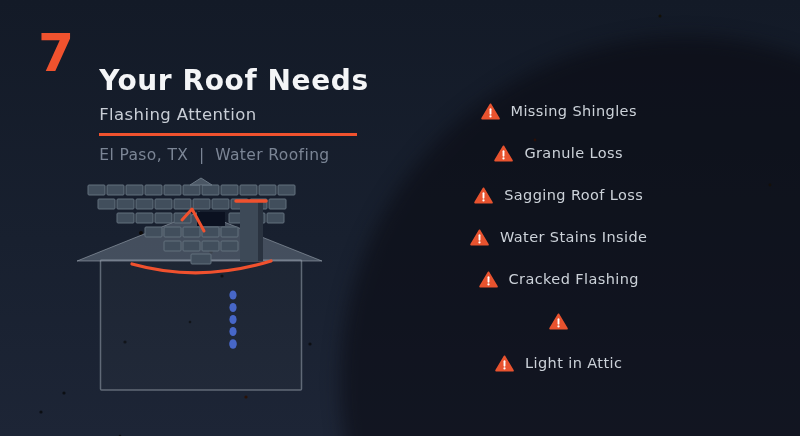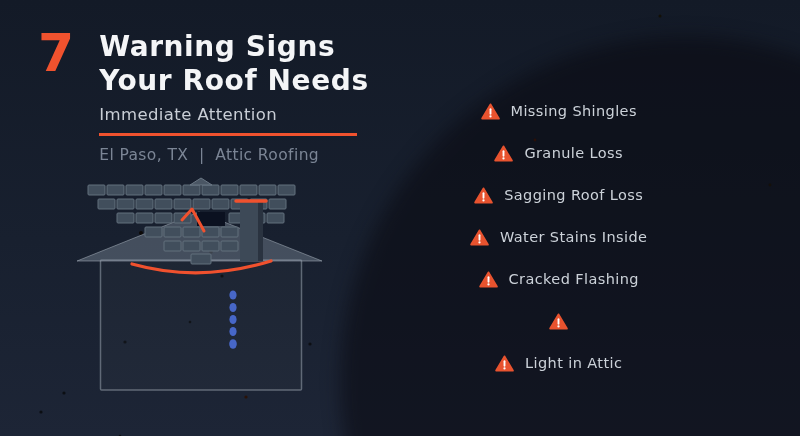"Warning Signs" span { html: <span>Warning Signs</span> -> none }
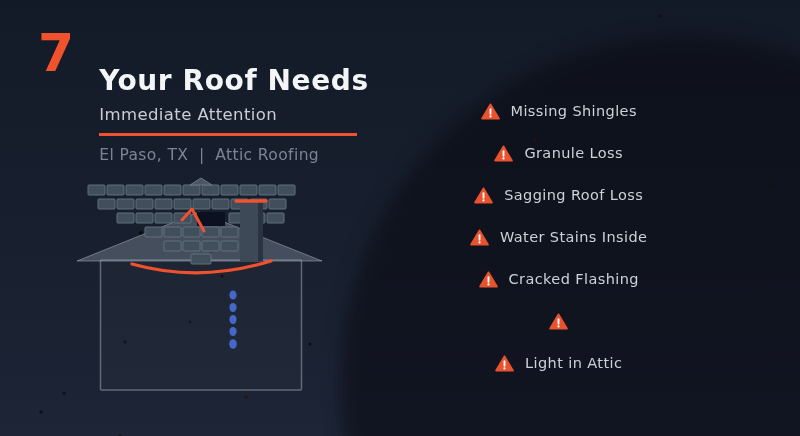"Immediate Attention" div.subtitle { text: Immediate -> Flashing }
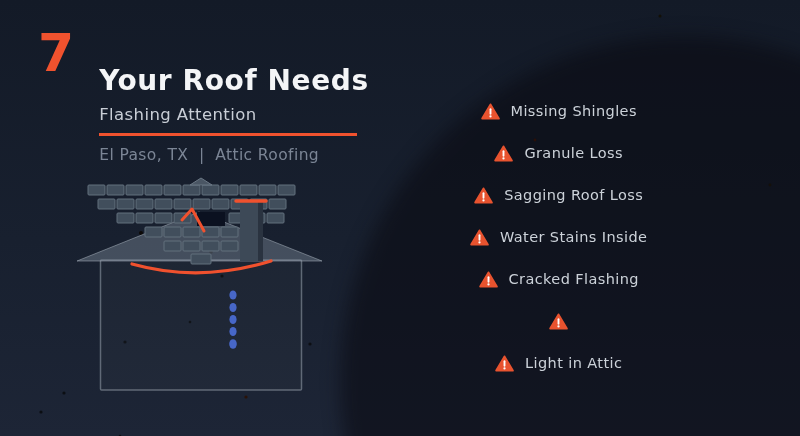"El Paso, TX | Attic" div.location { text: Attic -> Water }
